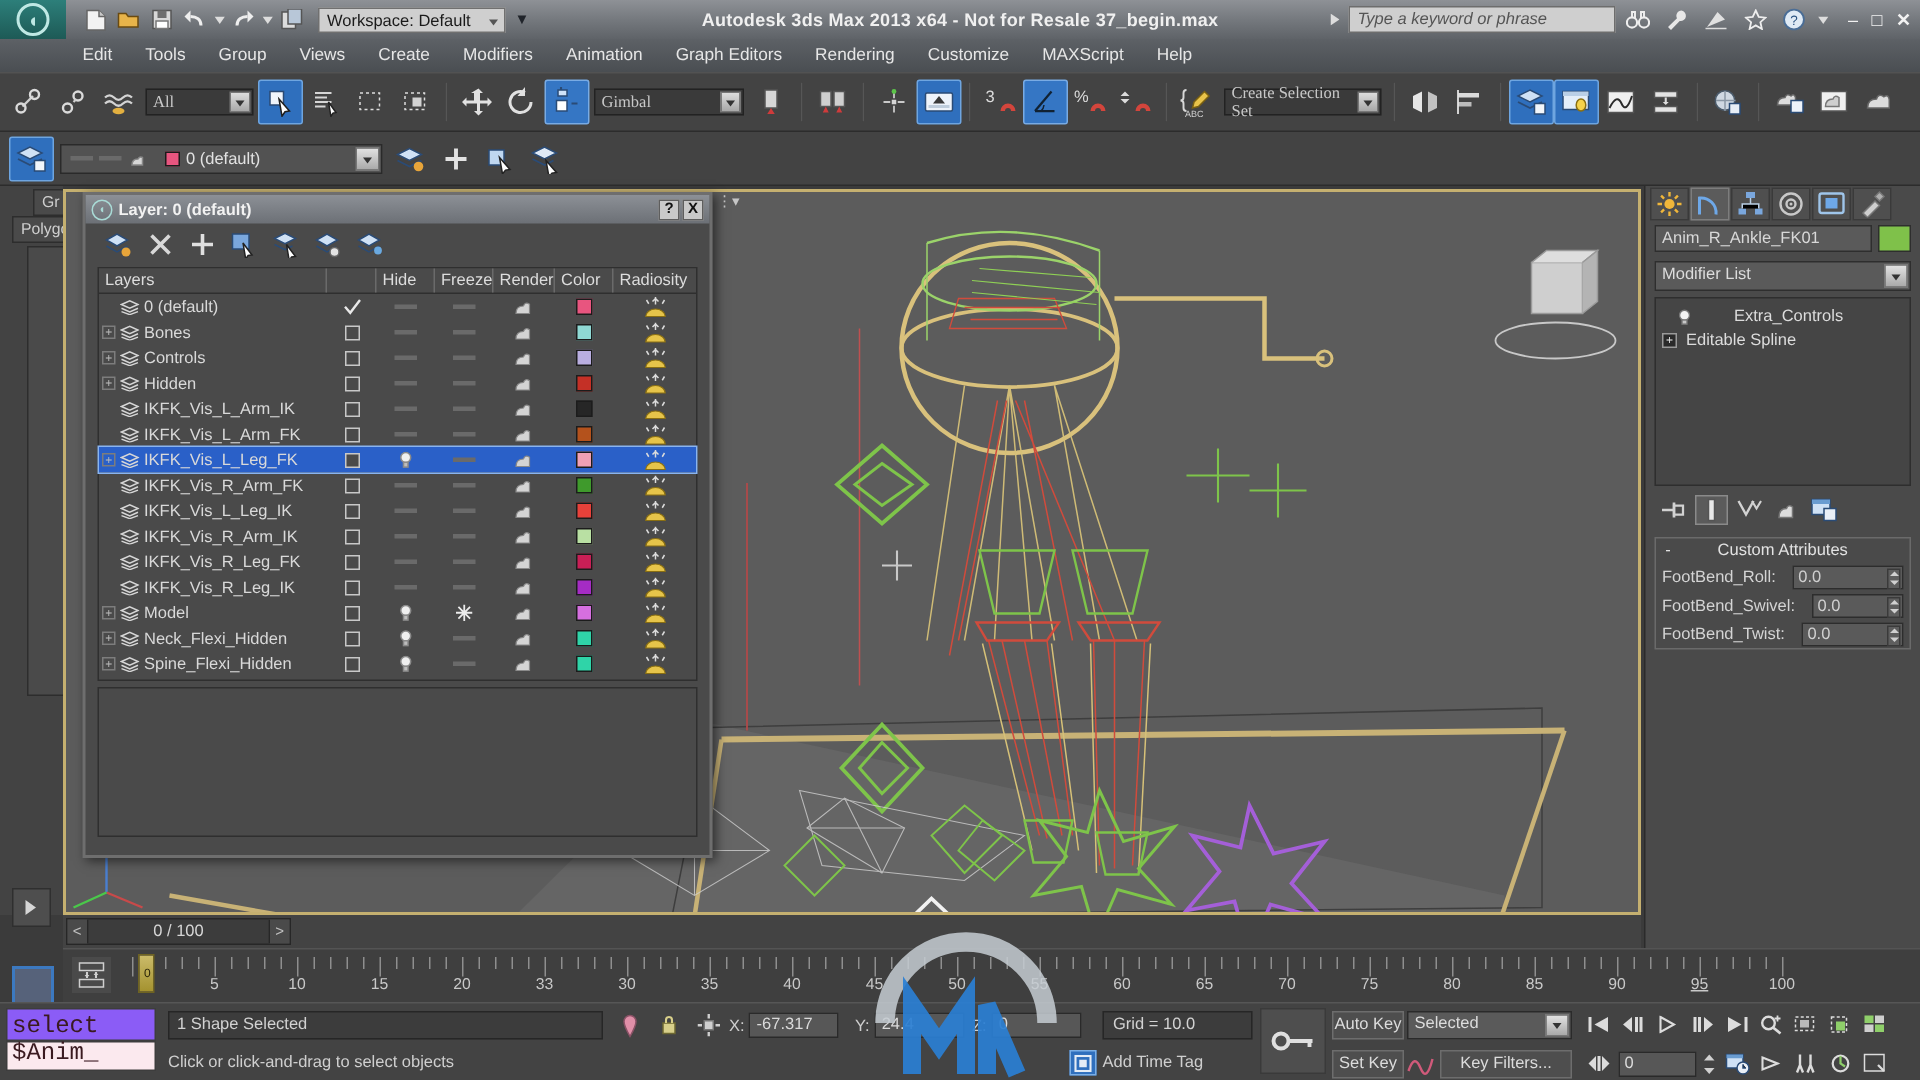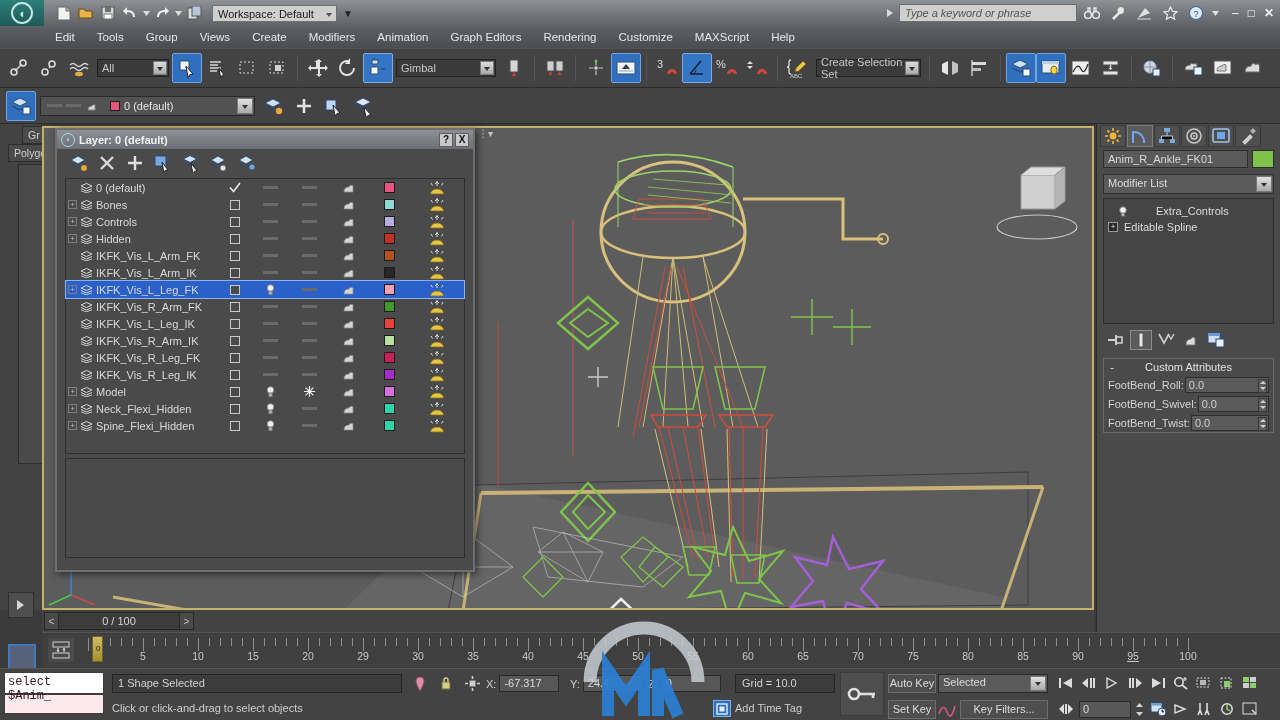"Autodesk 3ds Max 2013 x64" div.apptitle { html: none -> <div>Autodesk 3ds Max 2013 x64 - Not for Resale 37_begin.max</div> }
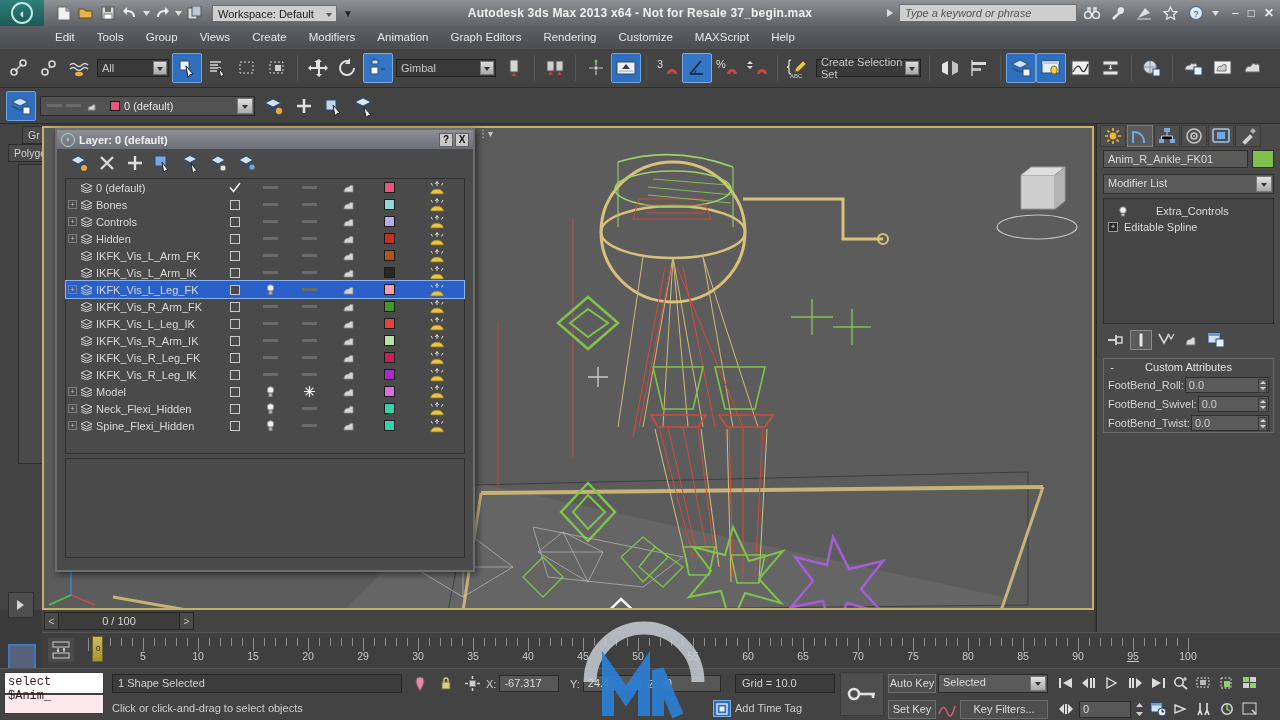"All" .selbox { font-family: none -> Liberation Serif, serif }
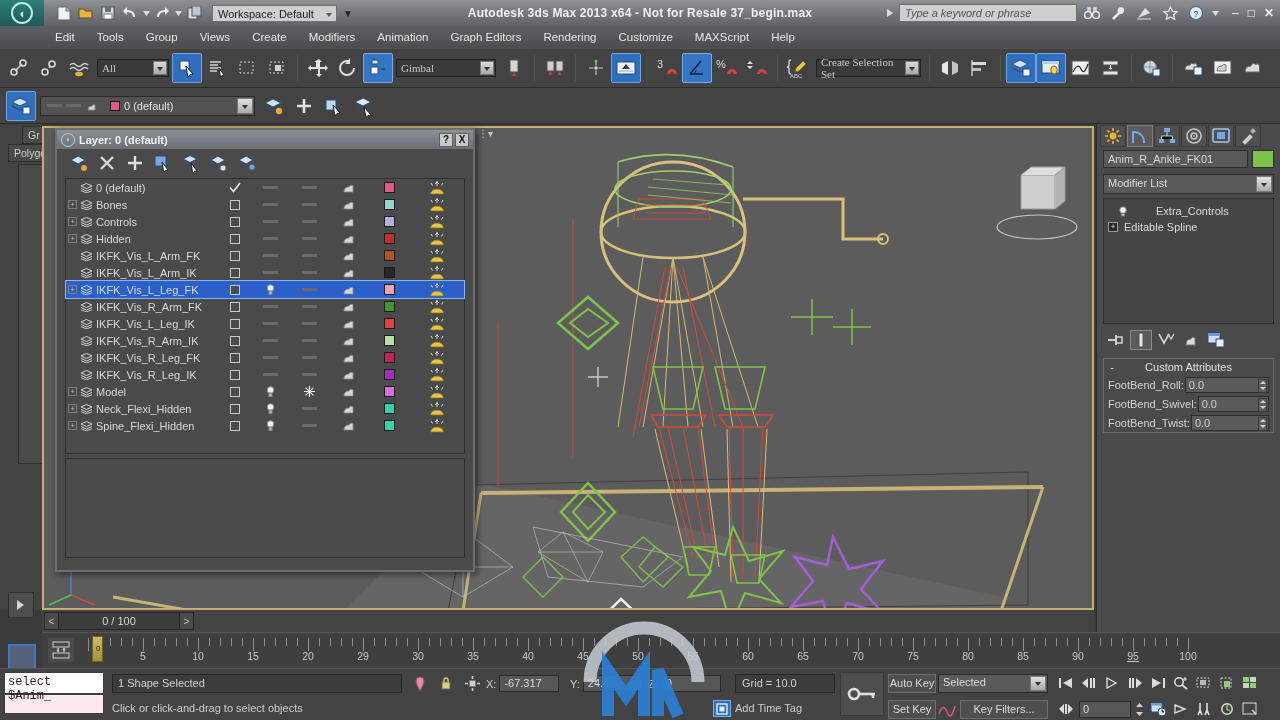"Layers" div.lhead { html: none -> <div> <div>Layers</div> <div></div> <div>Hide</div> <div>Freeze</div> <div>Render</div> <div>Color</div> <div>Radiosity</div> </div> }
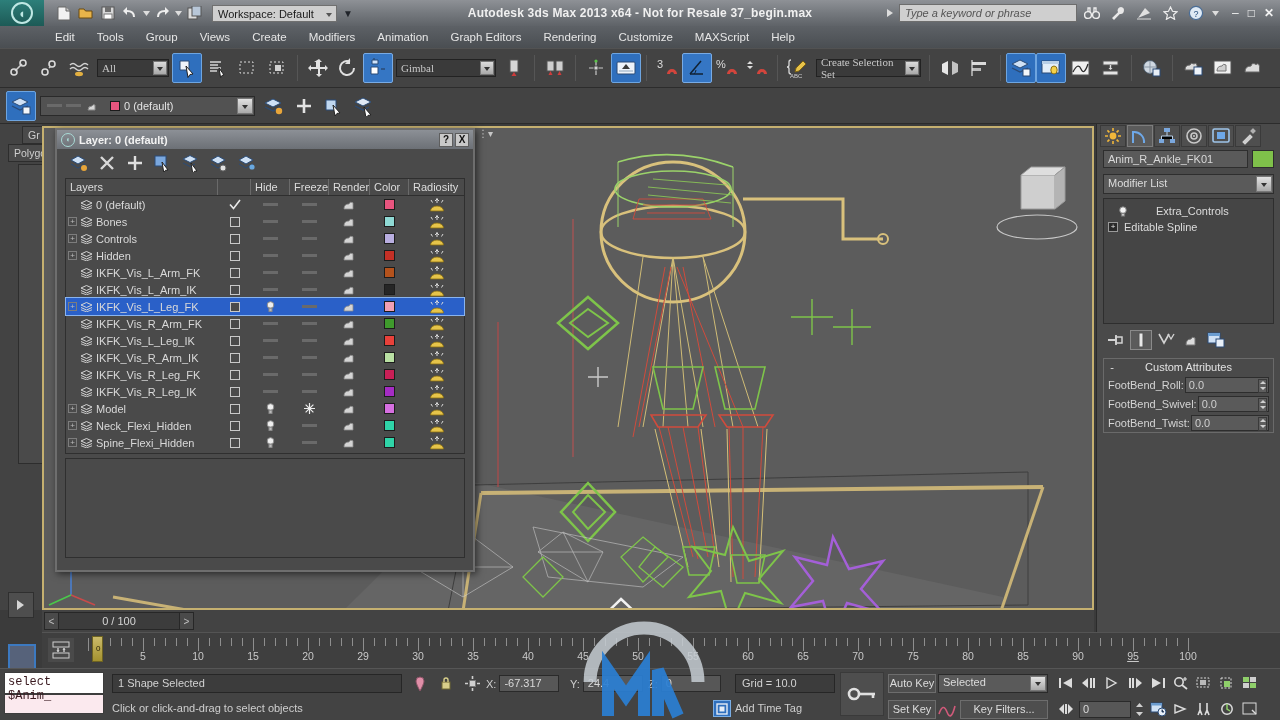"IKFK_Vis_L_Arm_FK" div.lrow { order: before "IKFK_Vis_L_Arm_IK" -> after "IKFK_Vis_L_Arm_IK" }
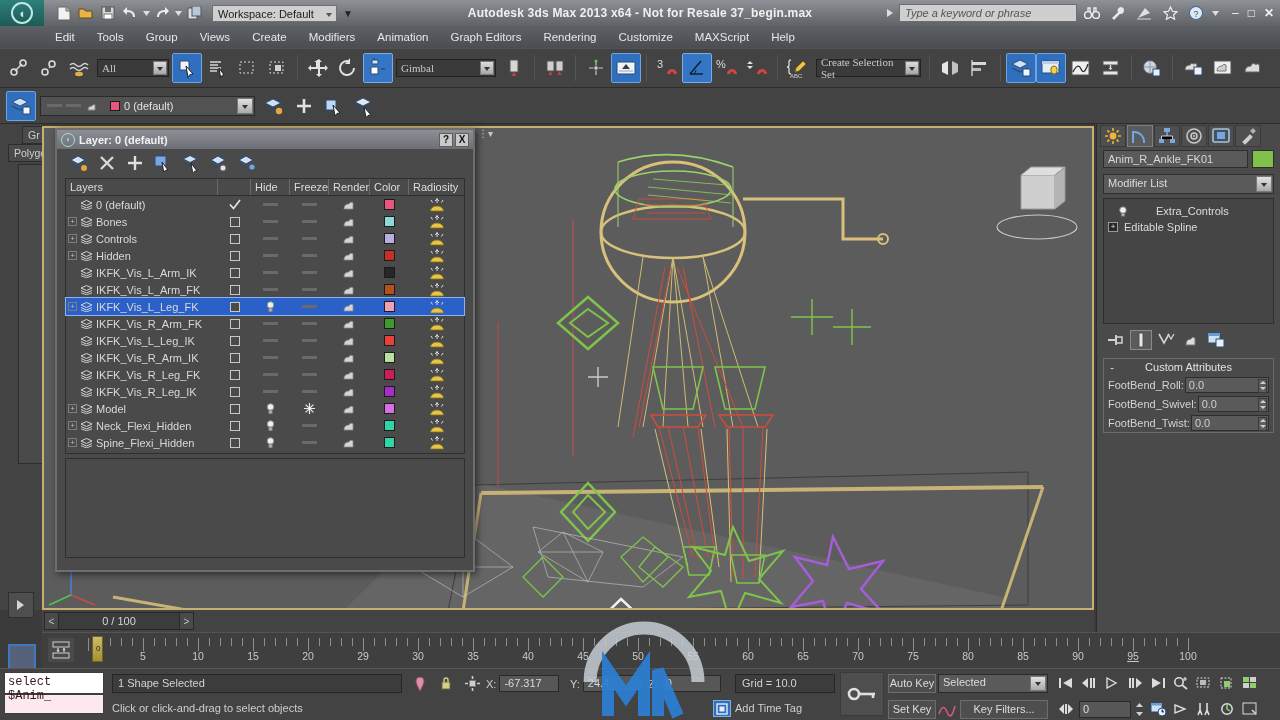"FootBend_Roll:" .attrrow { gap: 1px -> 11px }
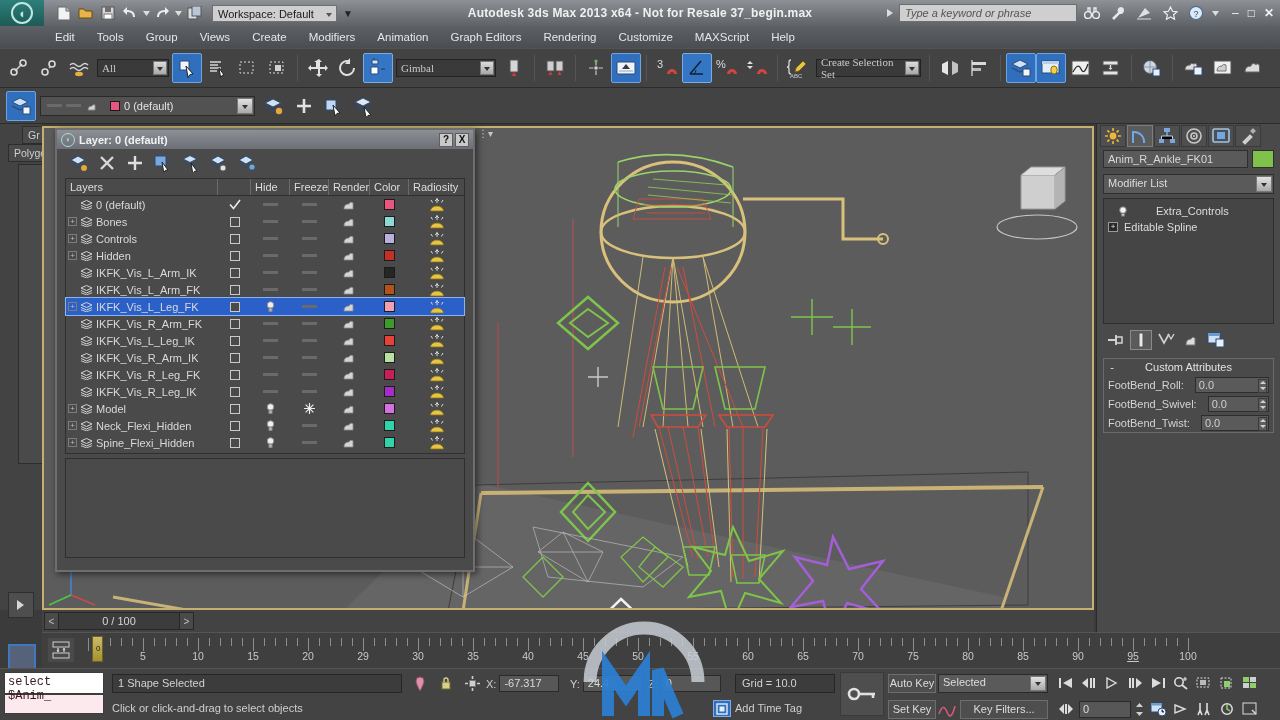"29" div.tlabel { text: 29 -> 33 }
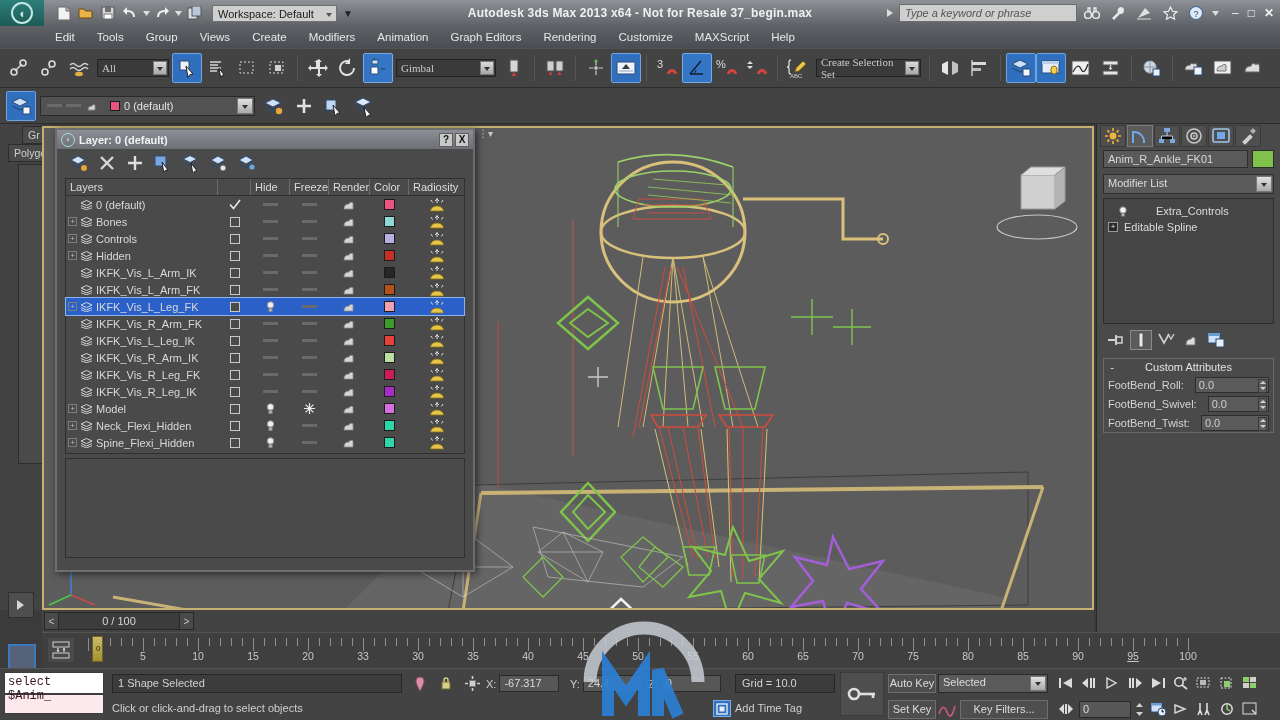"select $Anim_" .mxs .a { background: #ffffff -> #8b5cf6; font-size: 12px -> 16px }
